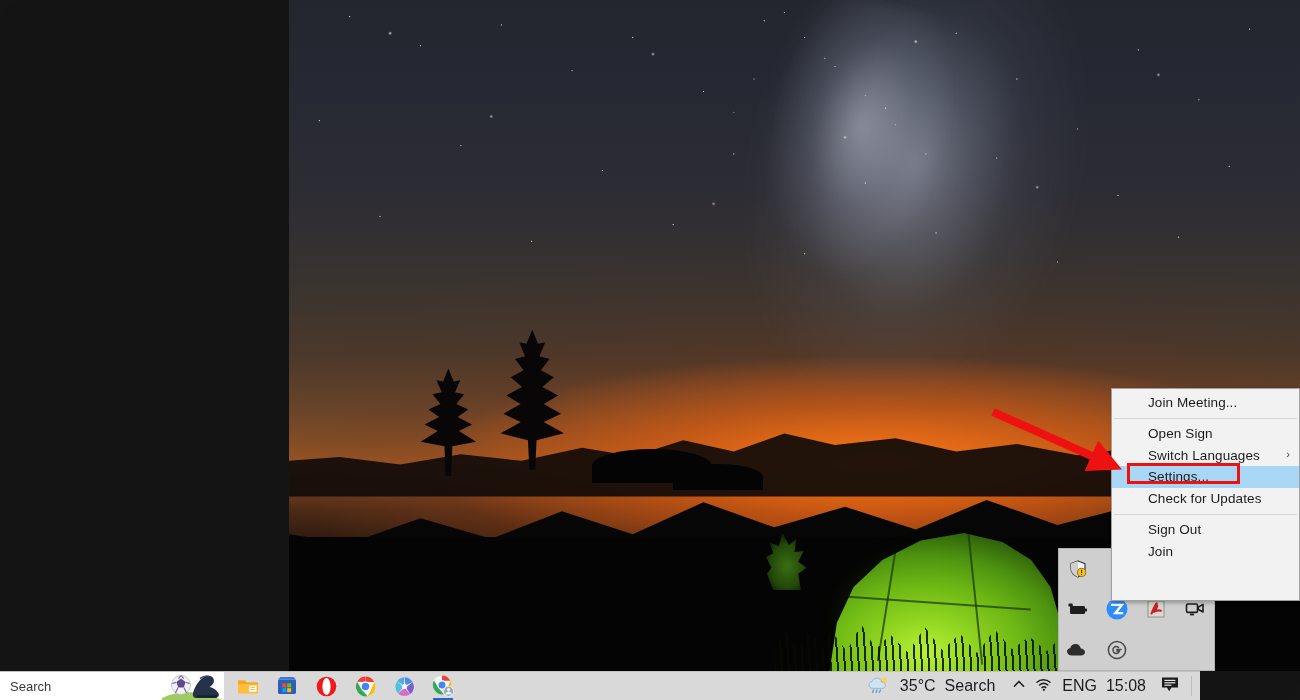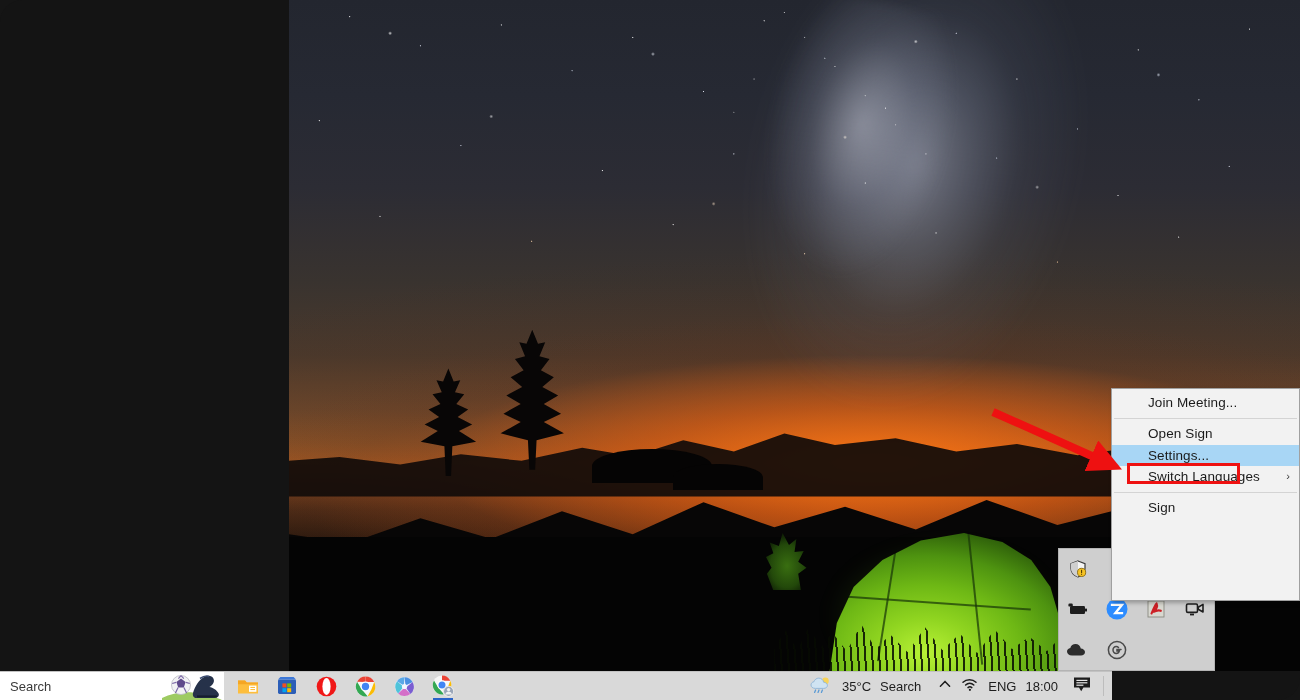"Settings..." div.menu-item { order: before "Switch Languages" -> after "Switch Languages" }
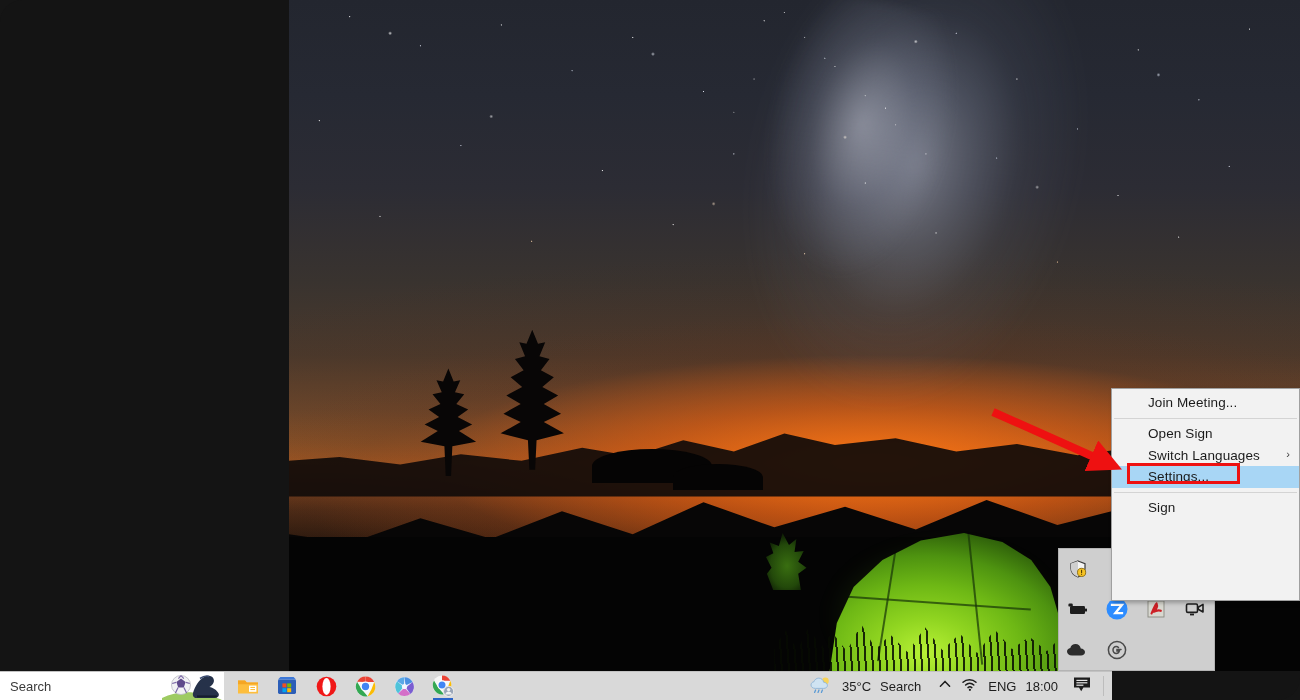"Check for Updates" div.menu-item { html: none -> <div> <span>Check for Updates</span> </div> }
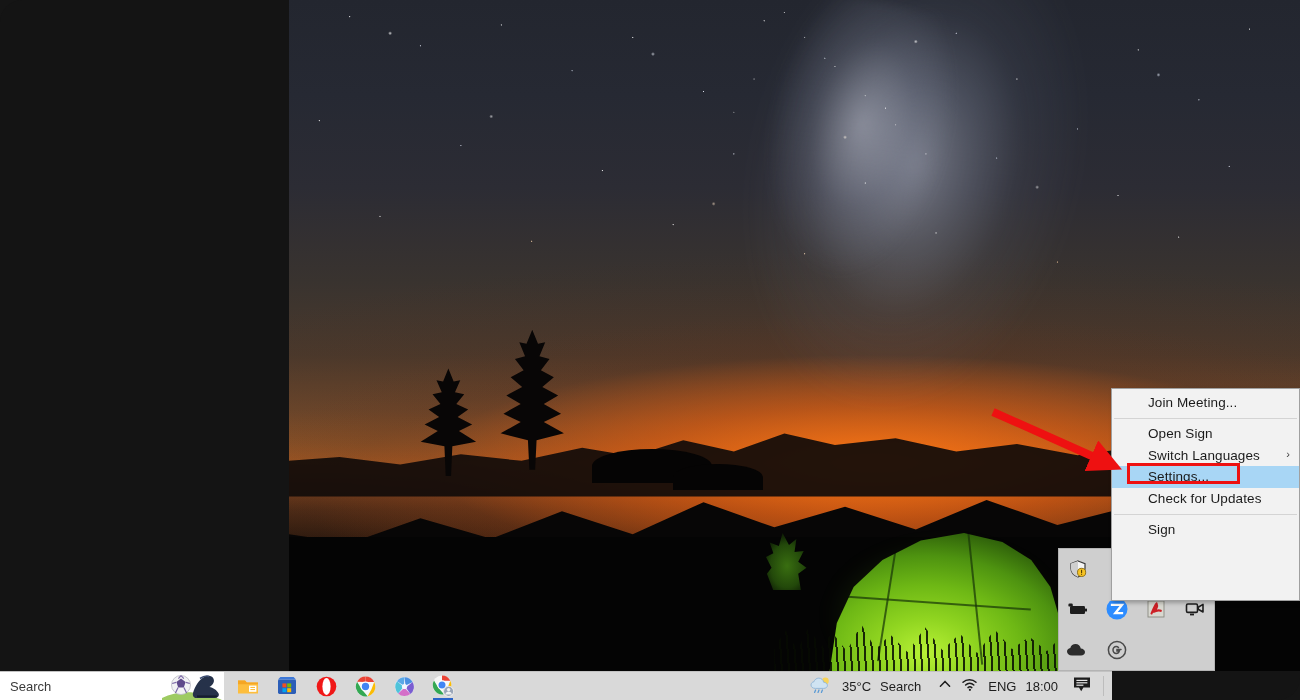"Sign Out" div.menu-item { html: none -> <div> <span>Sign Out</span> </div> }
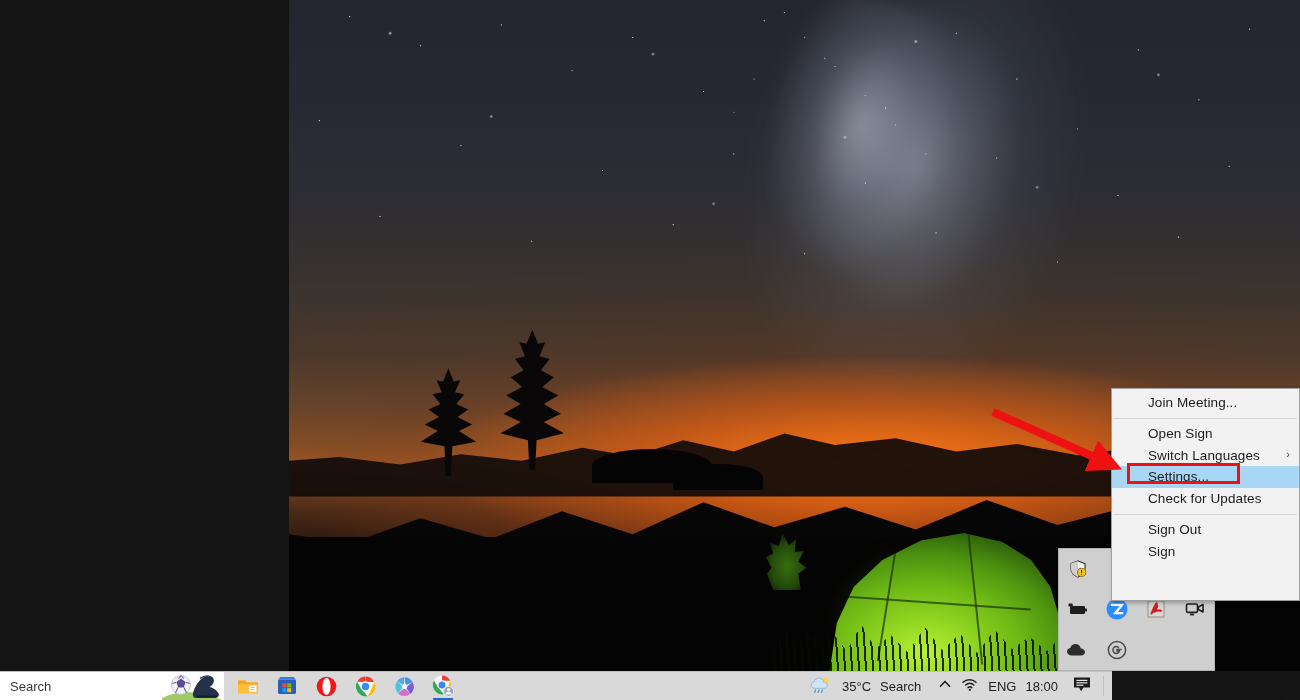"Sign" span { text: Sign -> Join }
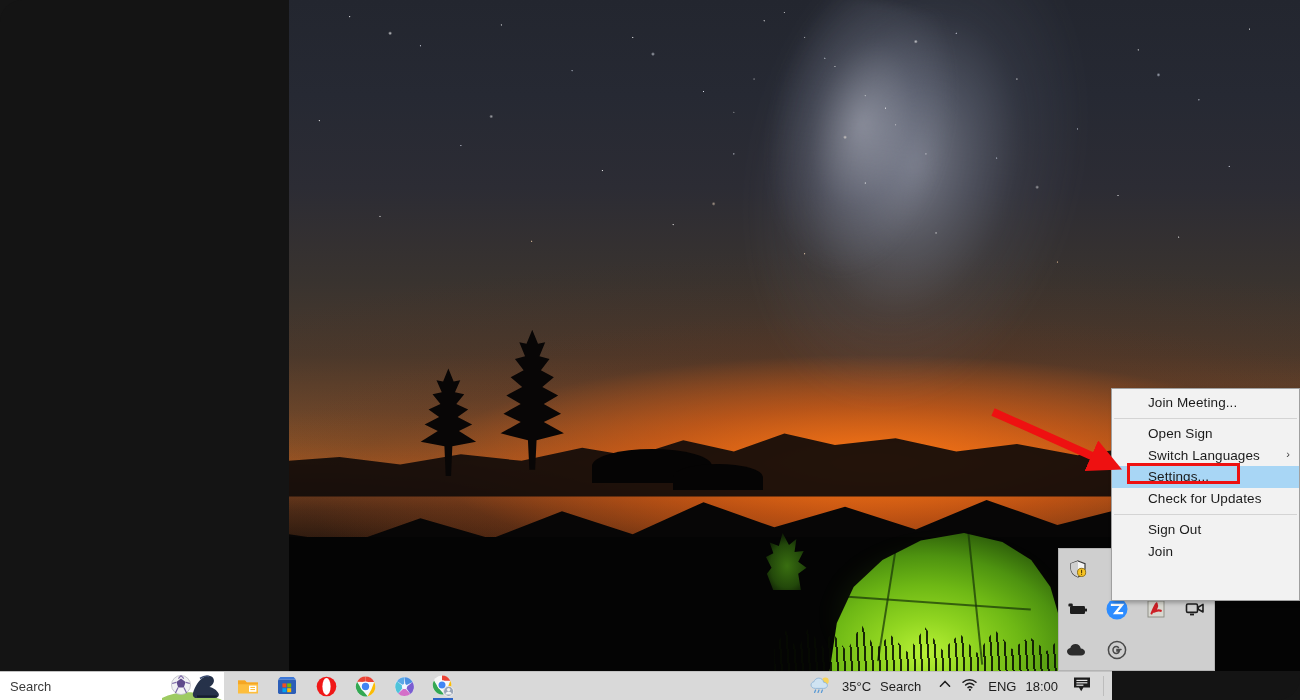"Search" #taskbar { width: 1112px -> 1200px }
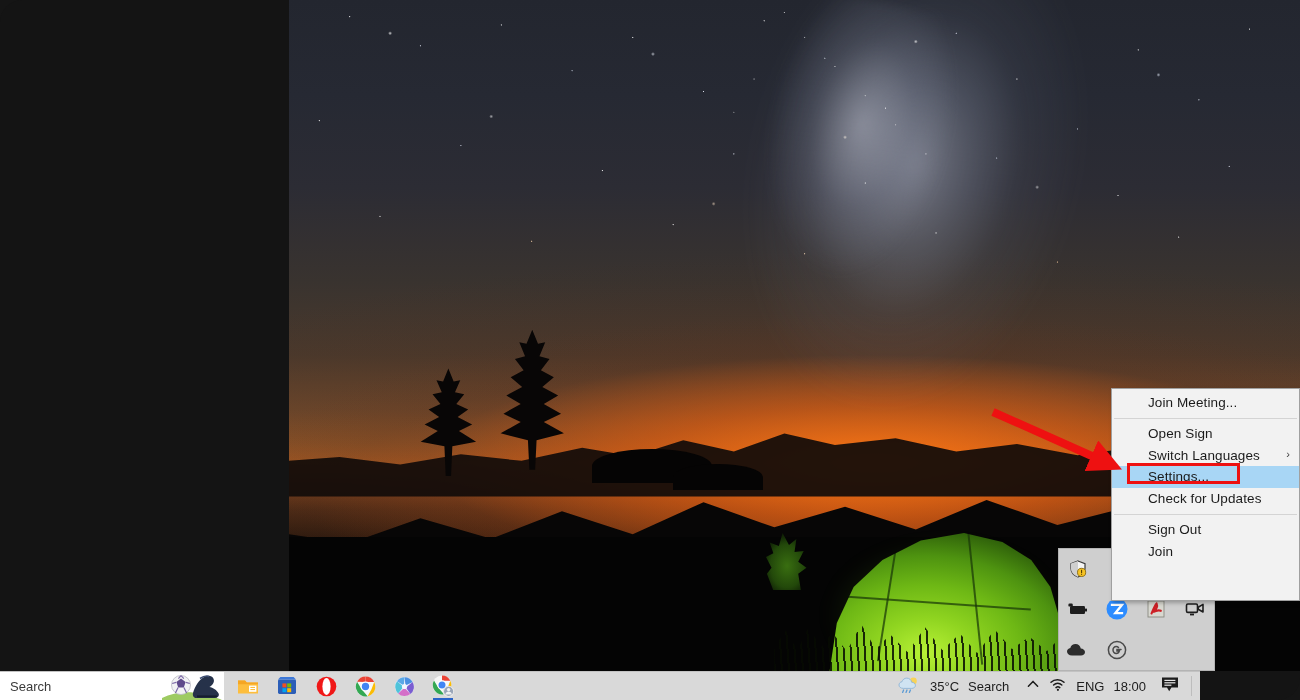"35°C" .tray-text { font-size: 13px -> 16px }
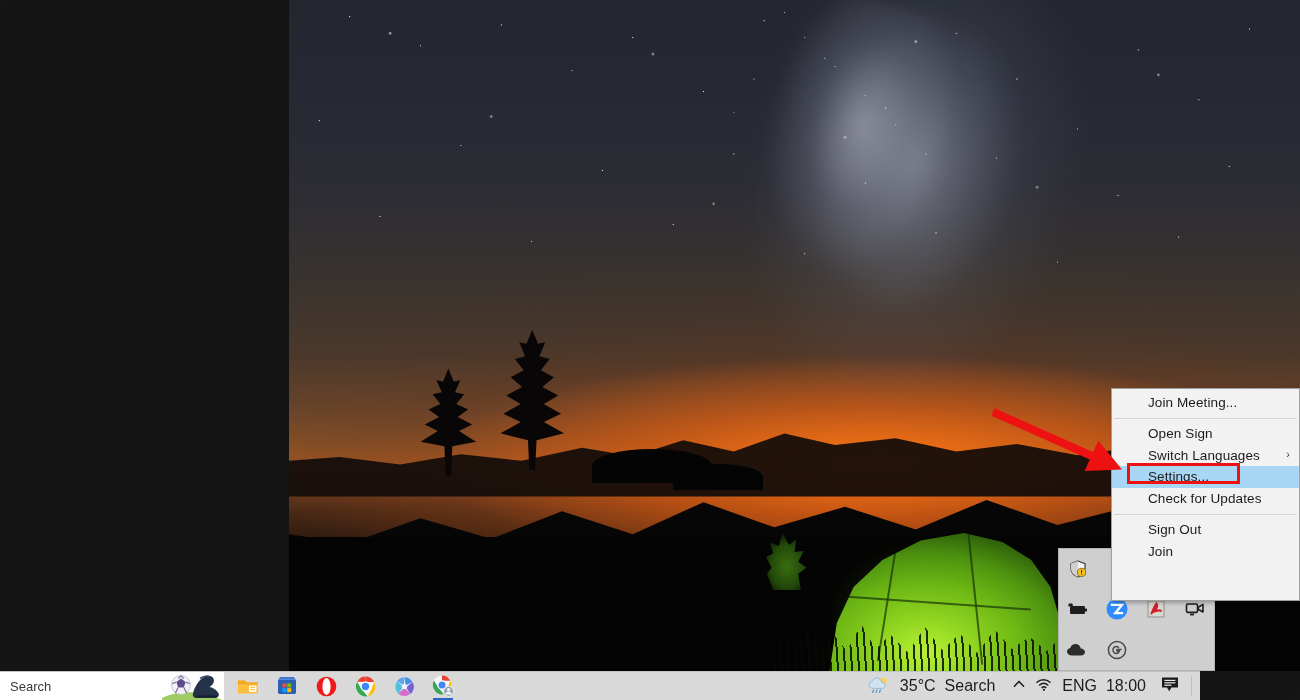"18:00" span.tray-text { text: 18:00 -> 15:08 }
